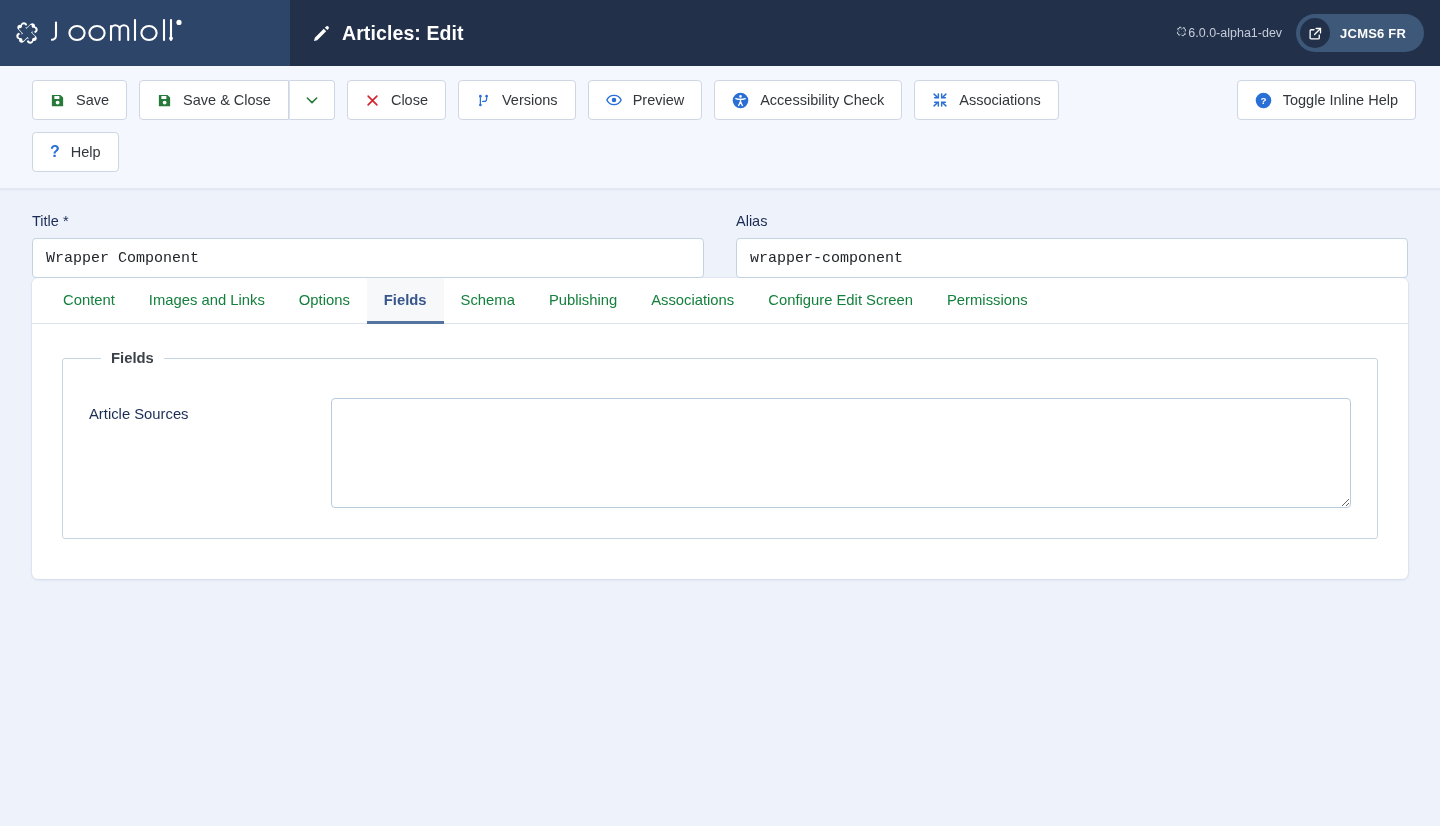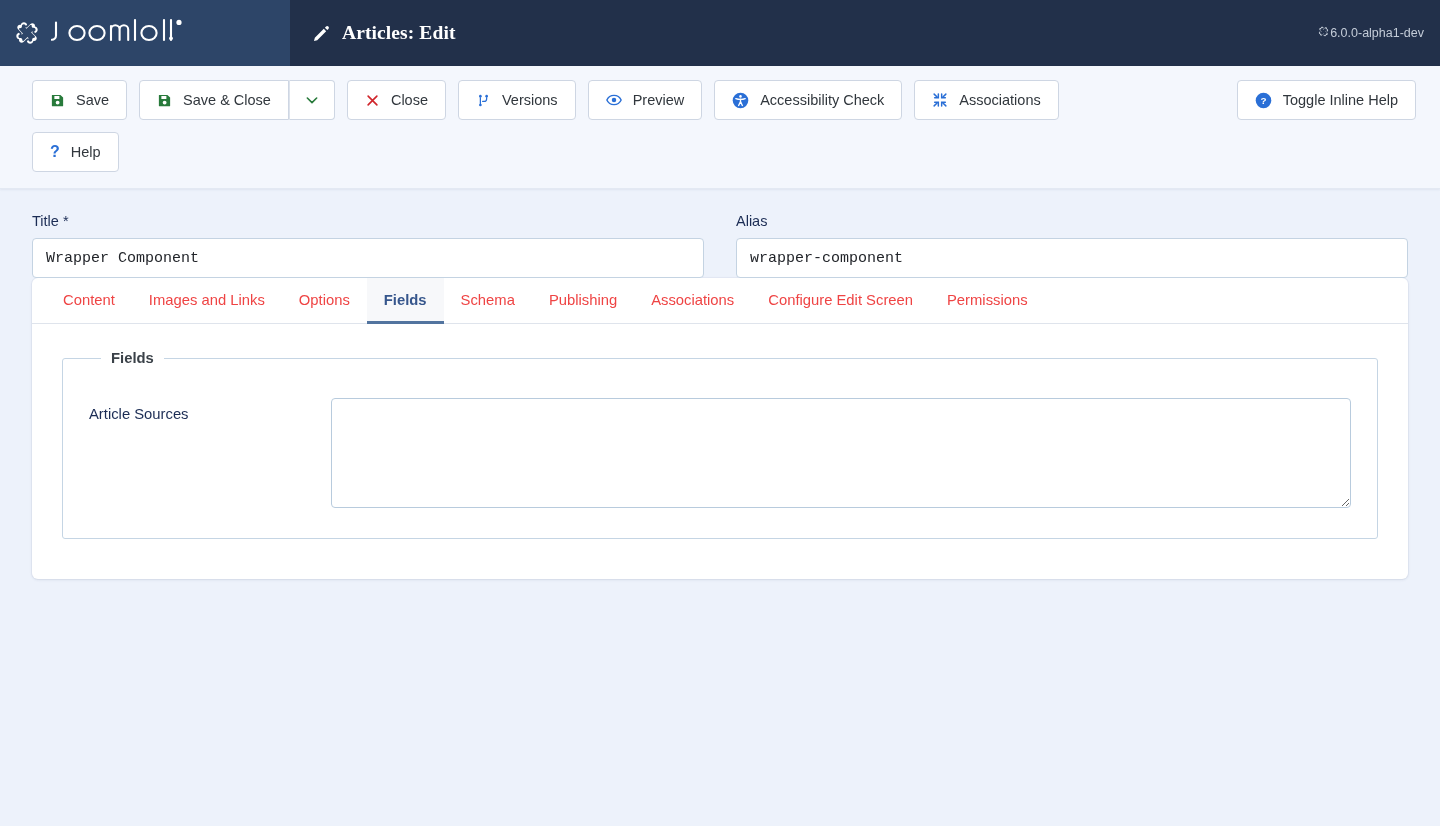"Articles: Edit" .header-title { font-family: Liberation Serif, serif -> none }
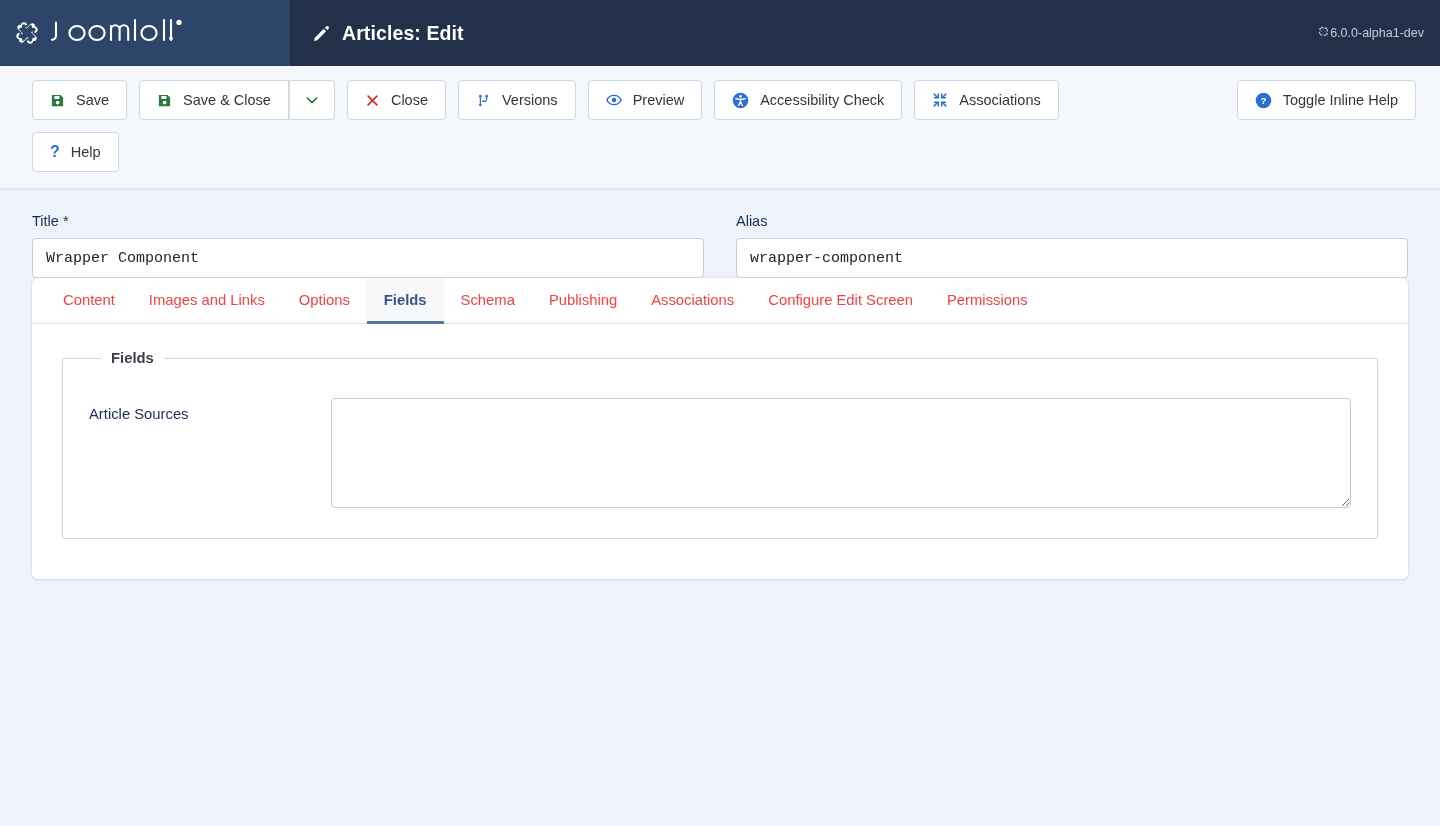"JCMS6 FR" a.site-pill { html: none -> <a> <span> <svg> <path></path> <path></path> <path></path> </svg> </span> <span>JCMS6 FR</span> </a> }
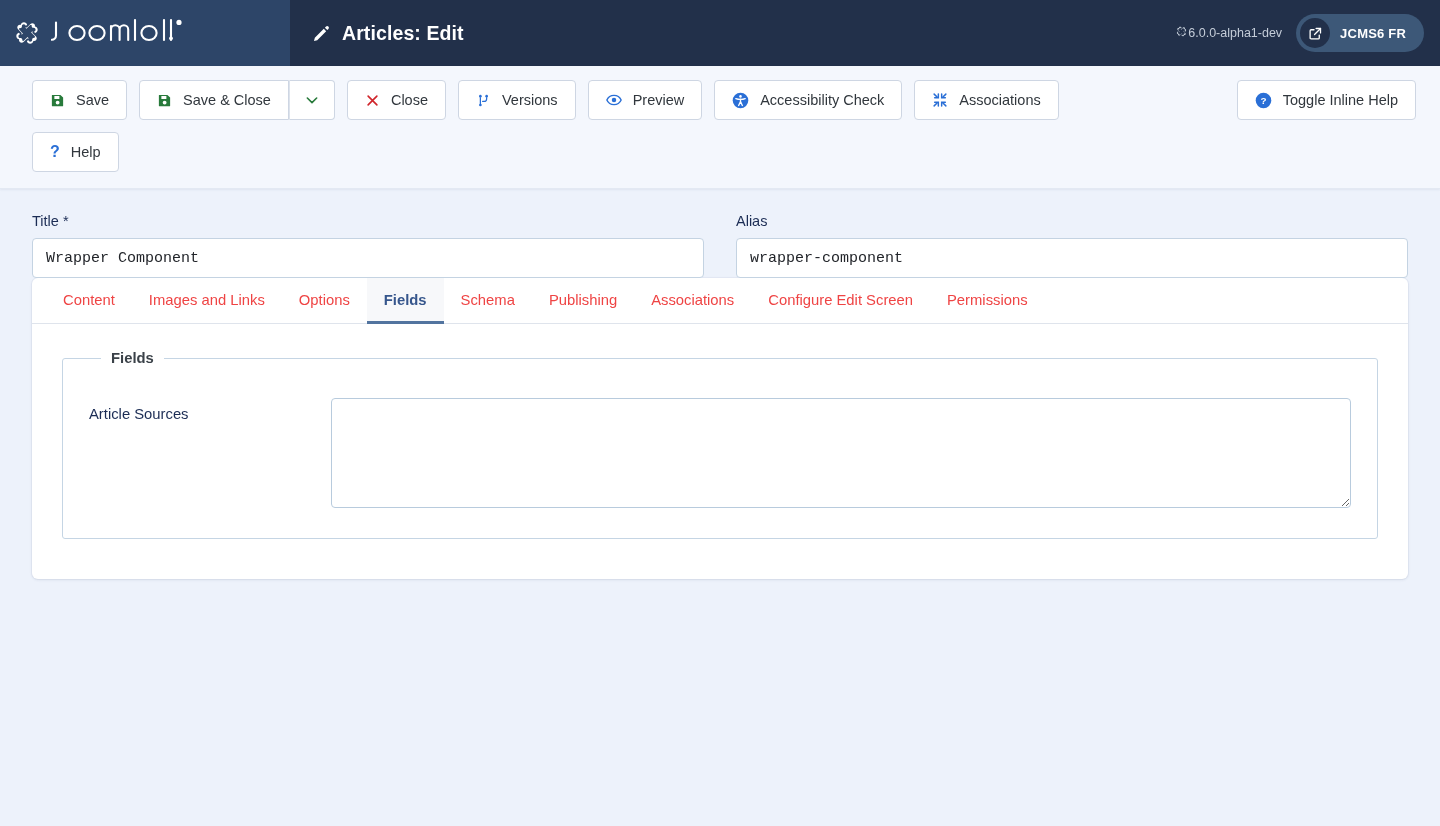"Content" .tab { color: #ef4444 -> #15803d }
